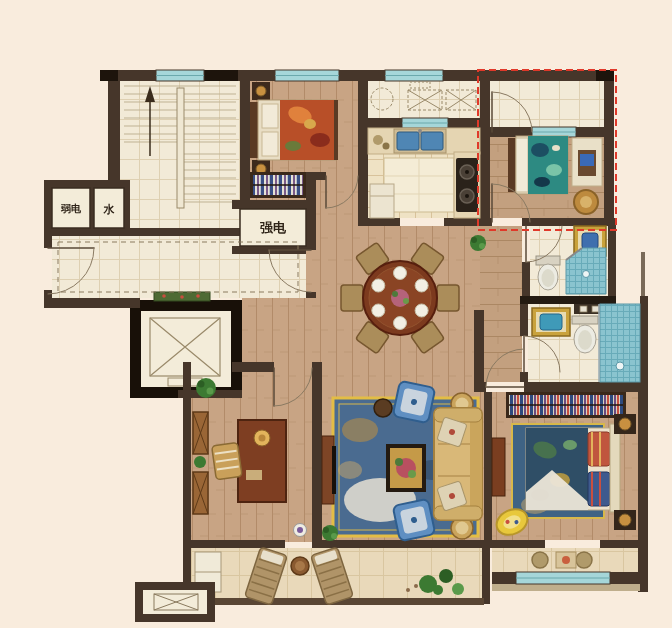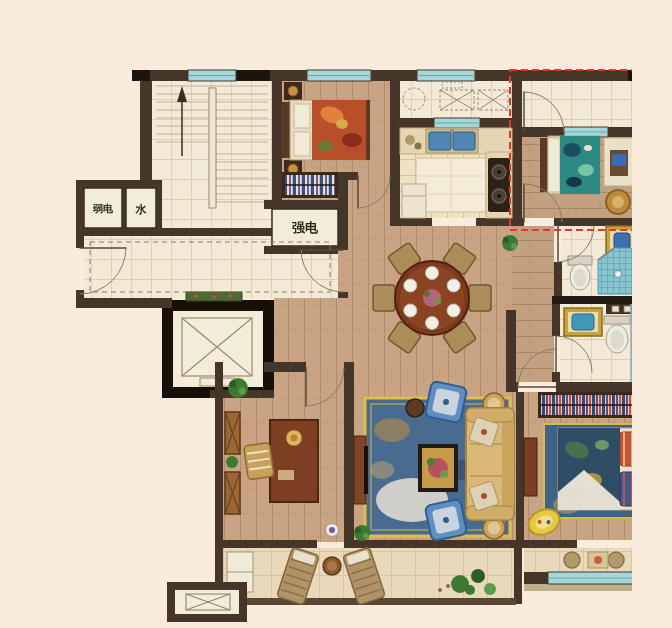"弱电" .plan-wrap { padding-left: 32px -> none; width: 600px -> 672px }
